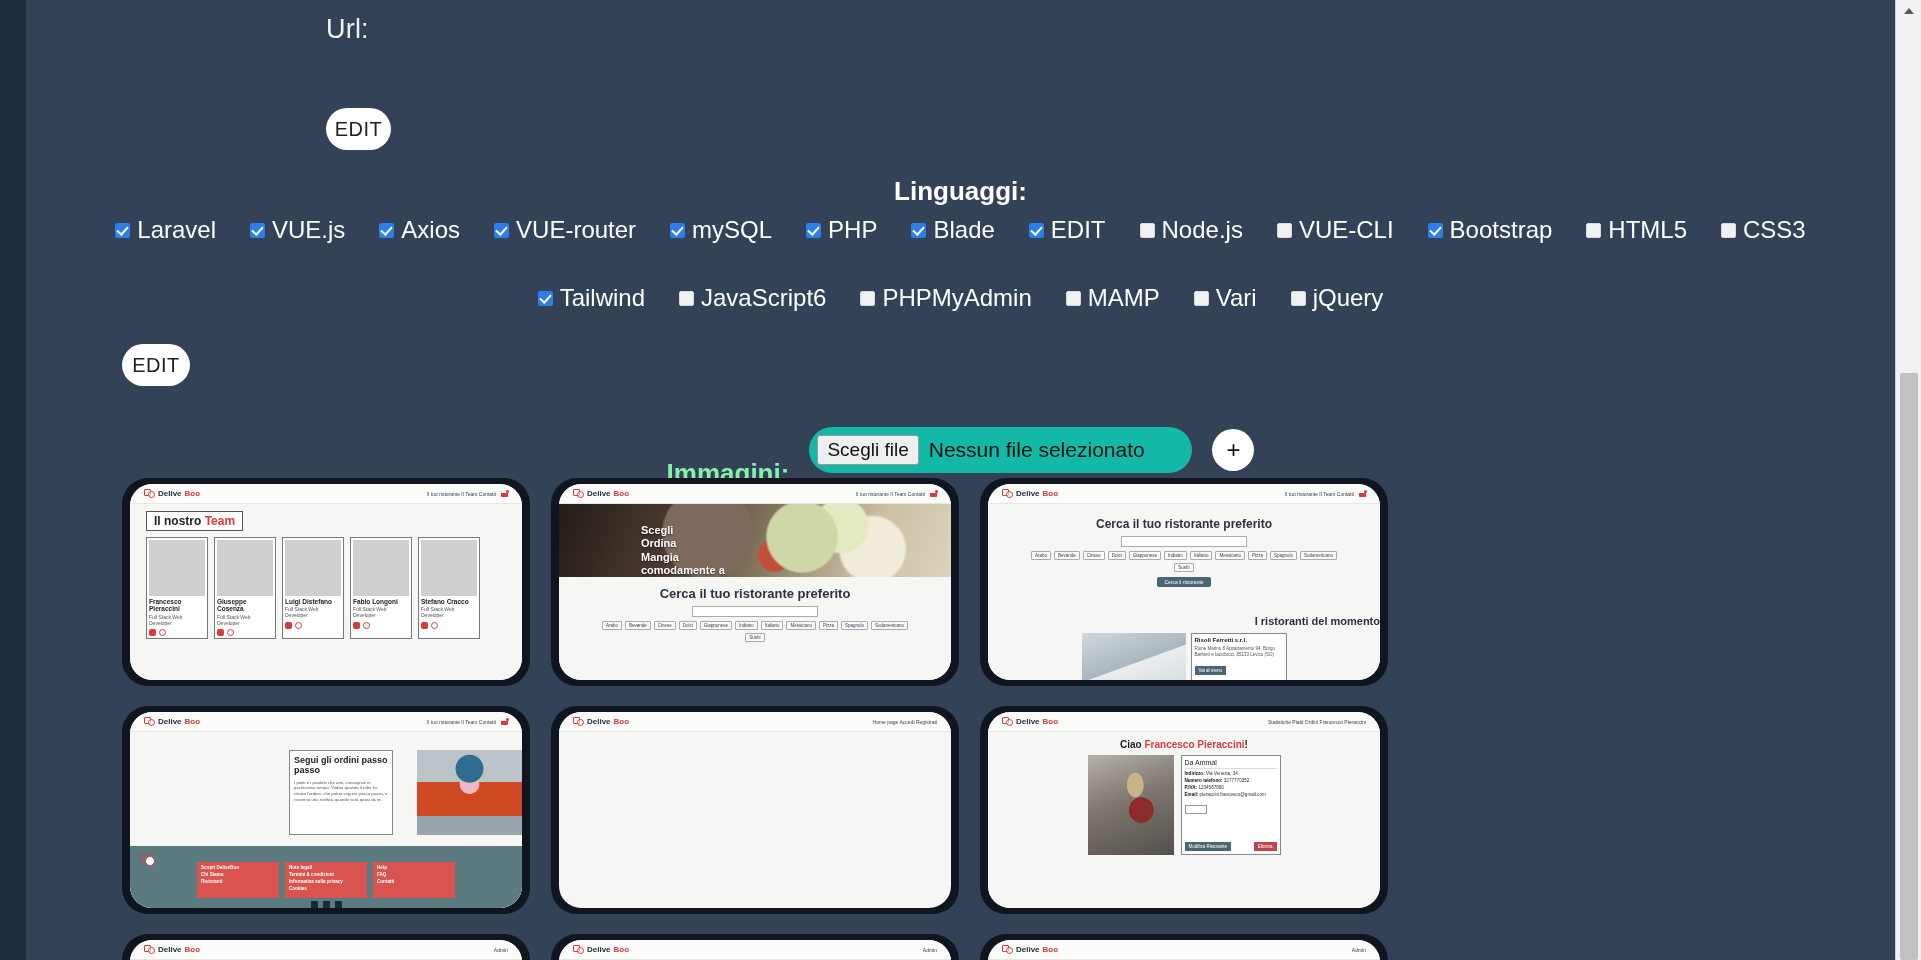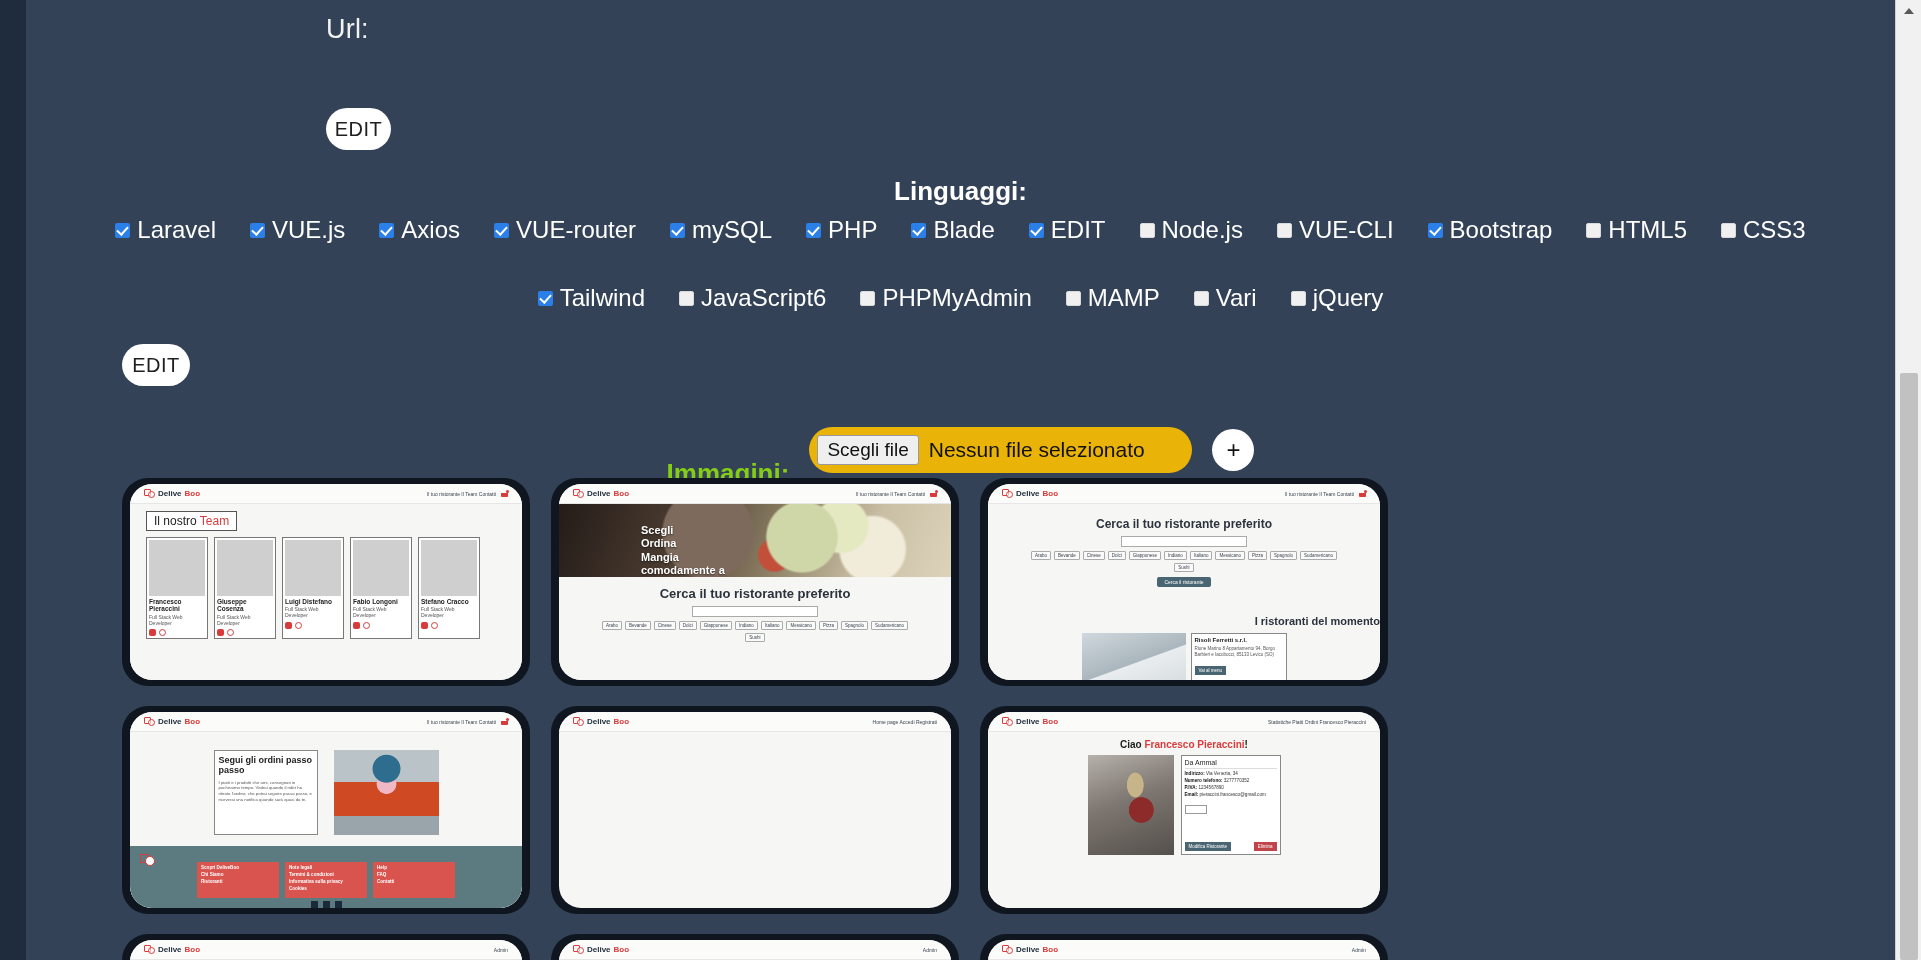"Scegli file" .file-wrap { background: #eab308 -> #14b8a6 }
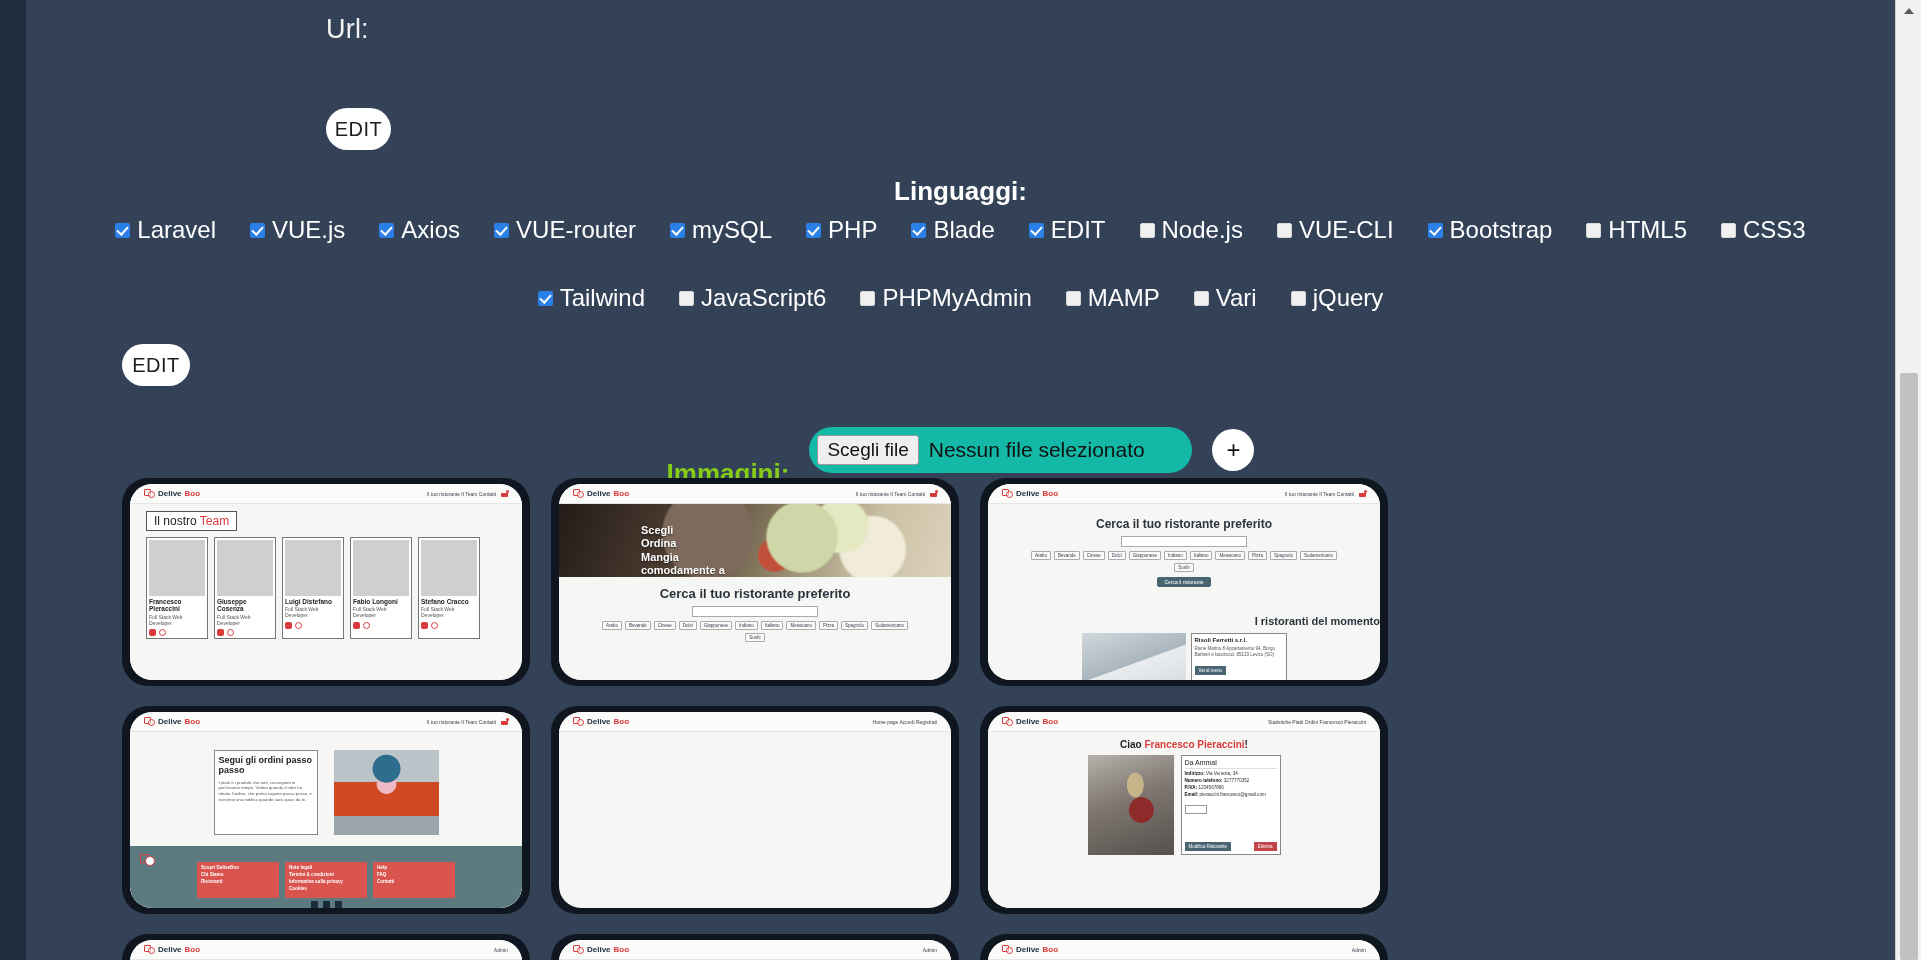"Immagini:" .img-label { color: #84cc16 -> #86efac }
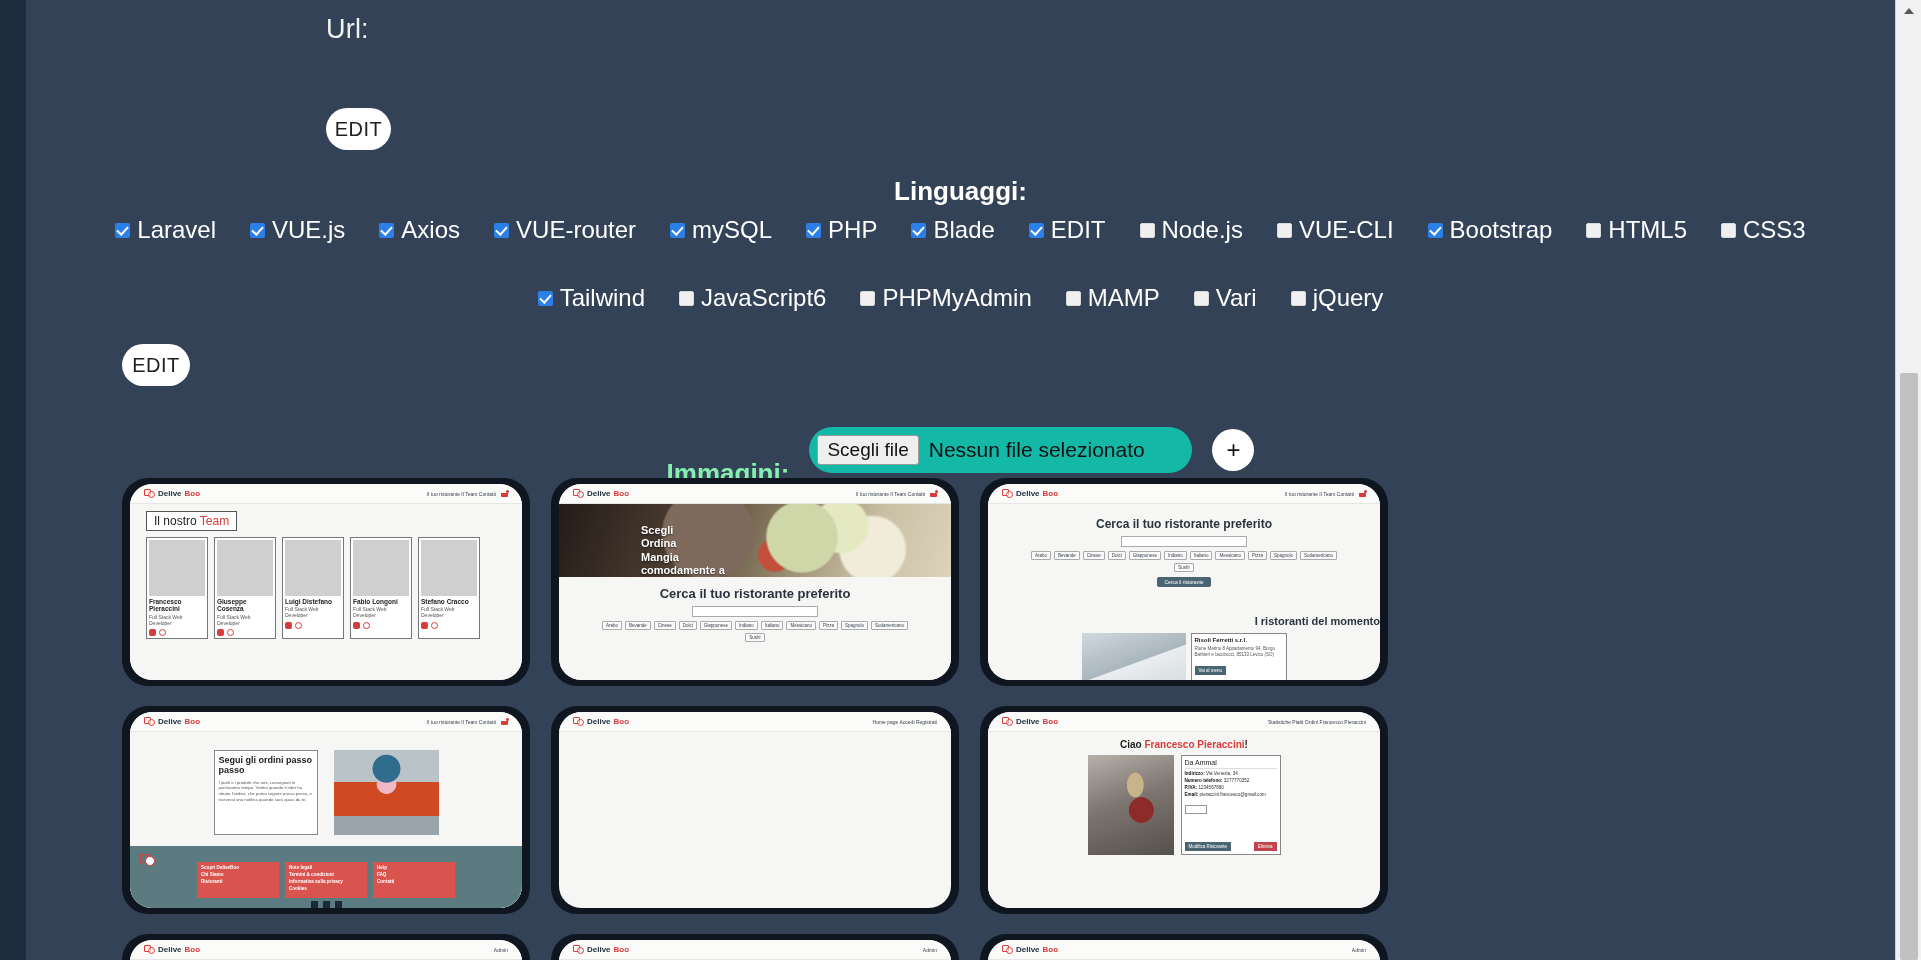"Il nostro Team" .framed-title { font-weight: normal -> bold }
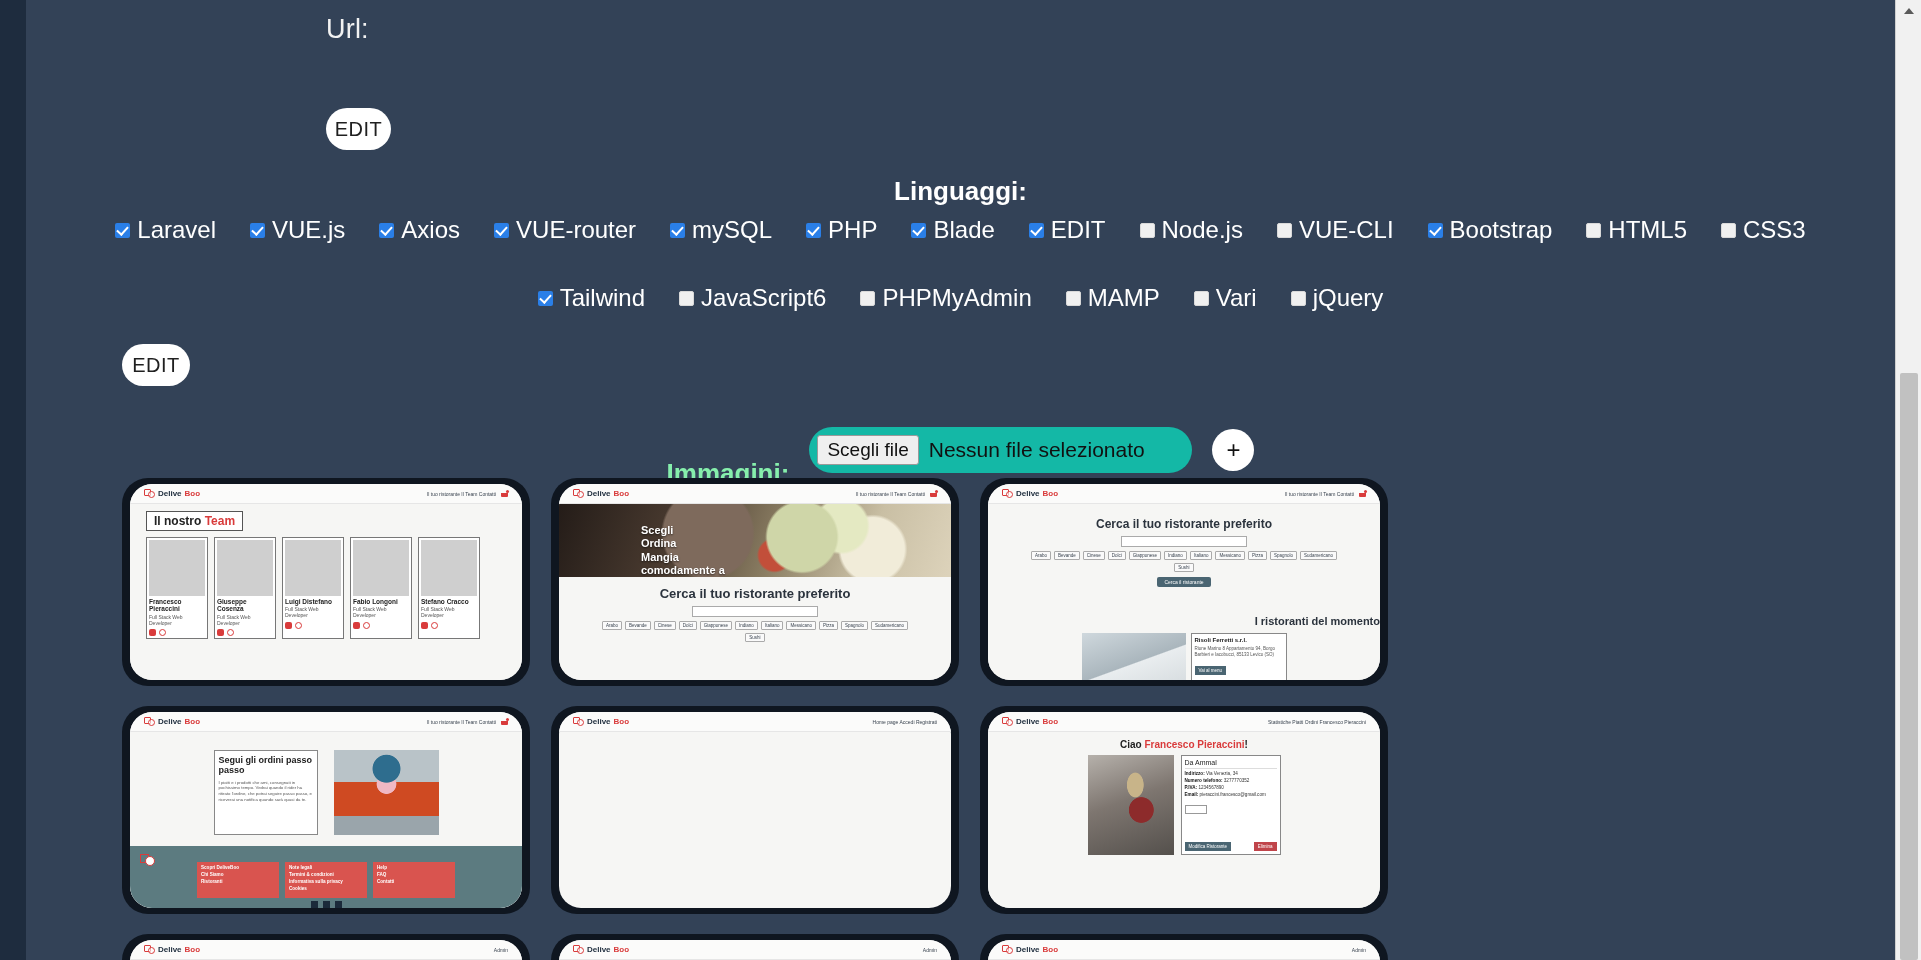"Segui gli ordini passo passo" .fo-wrap { gap: 16px -> 24px; justify-content: center -> flex-end }
